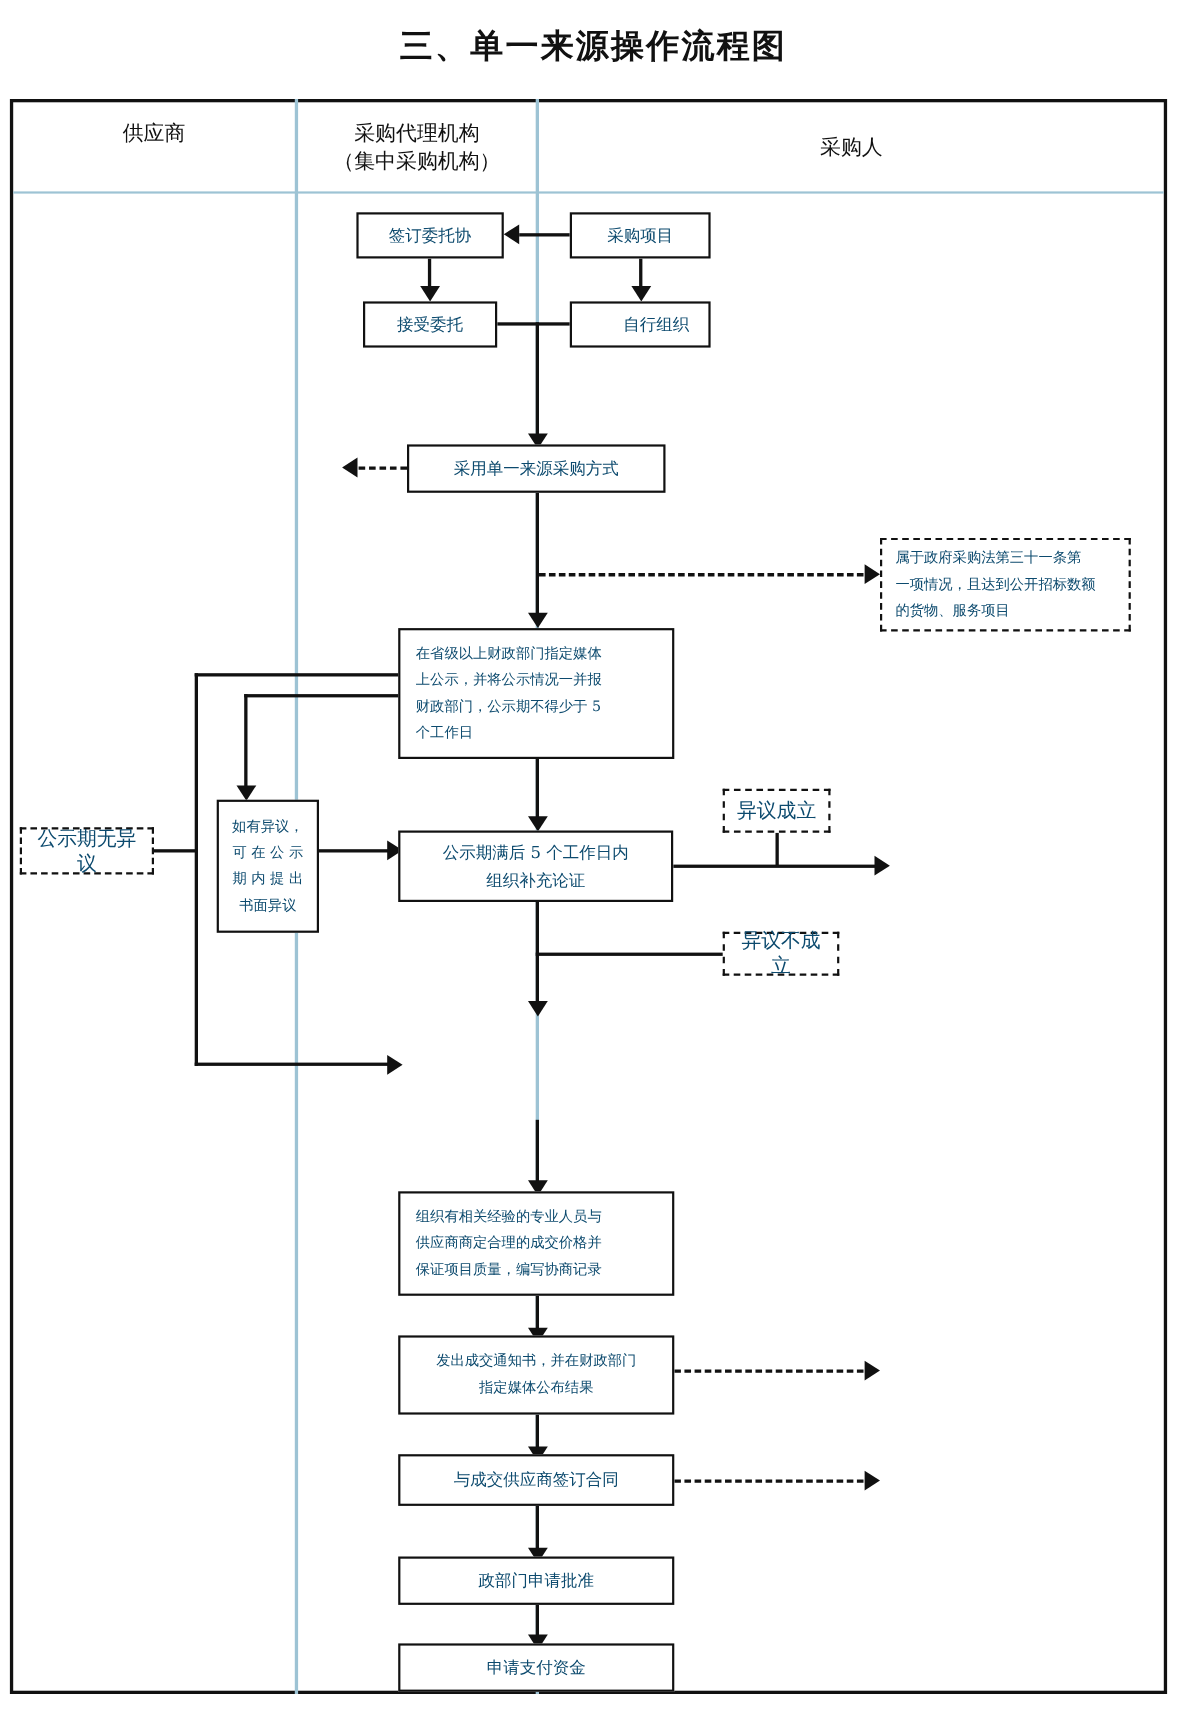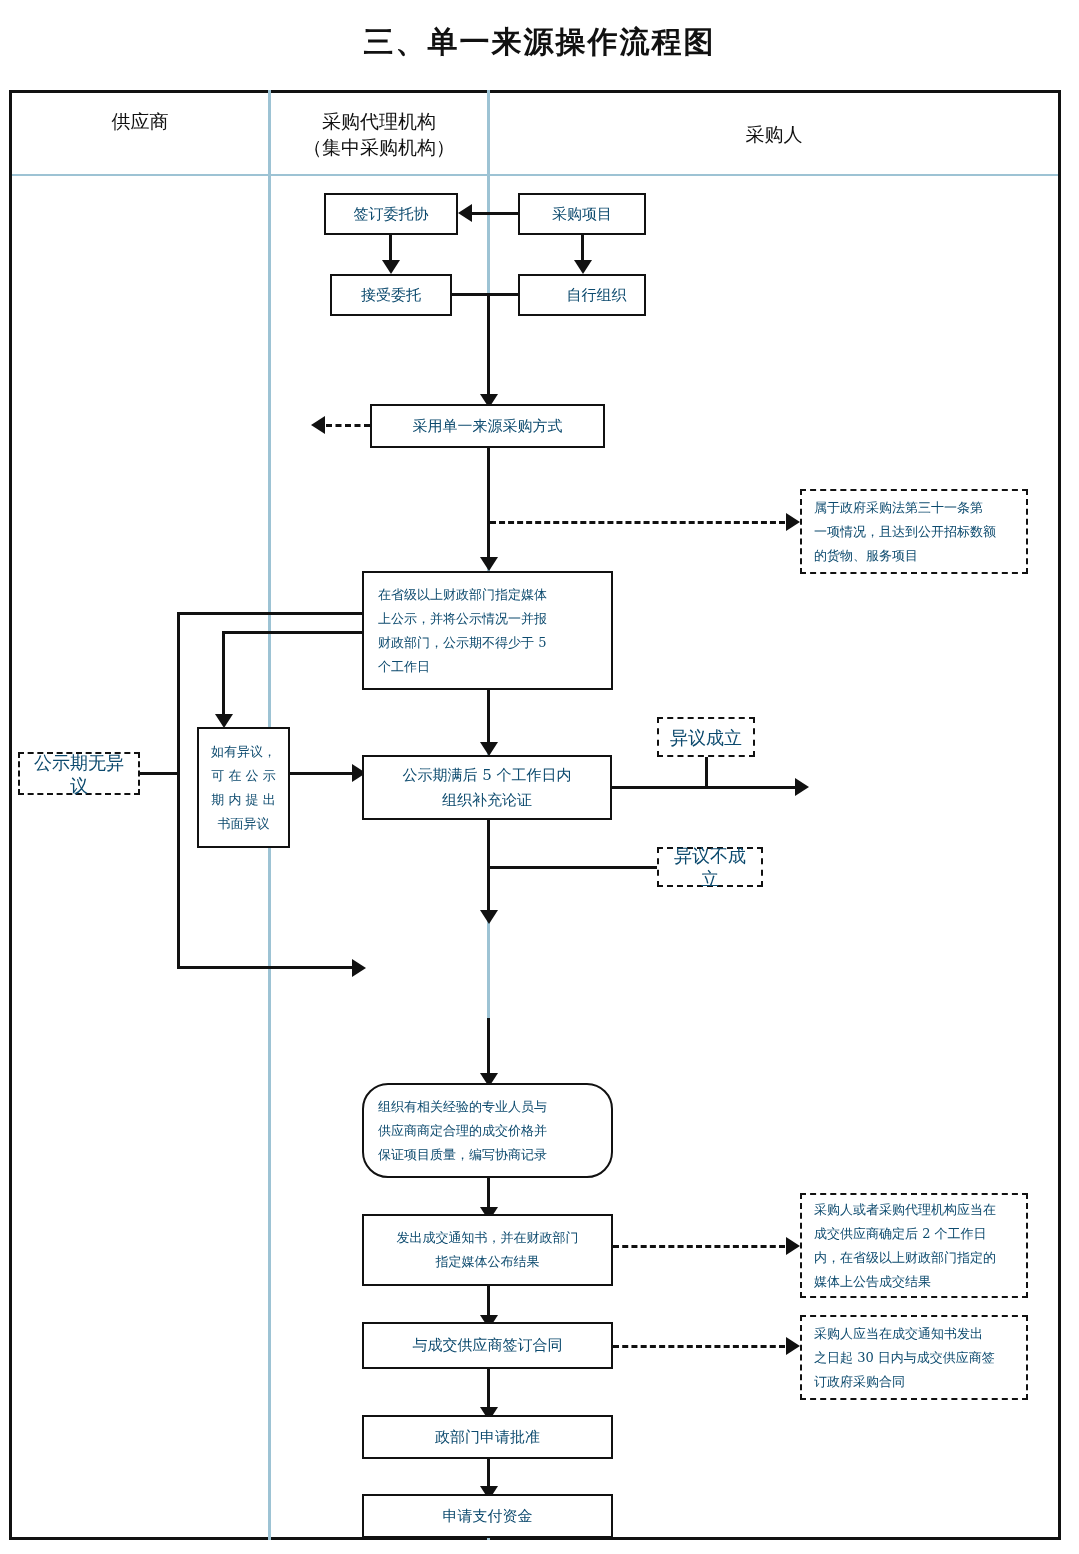"组织有相关经验的专业人员与" div.node { border-radius: 26px -> none }
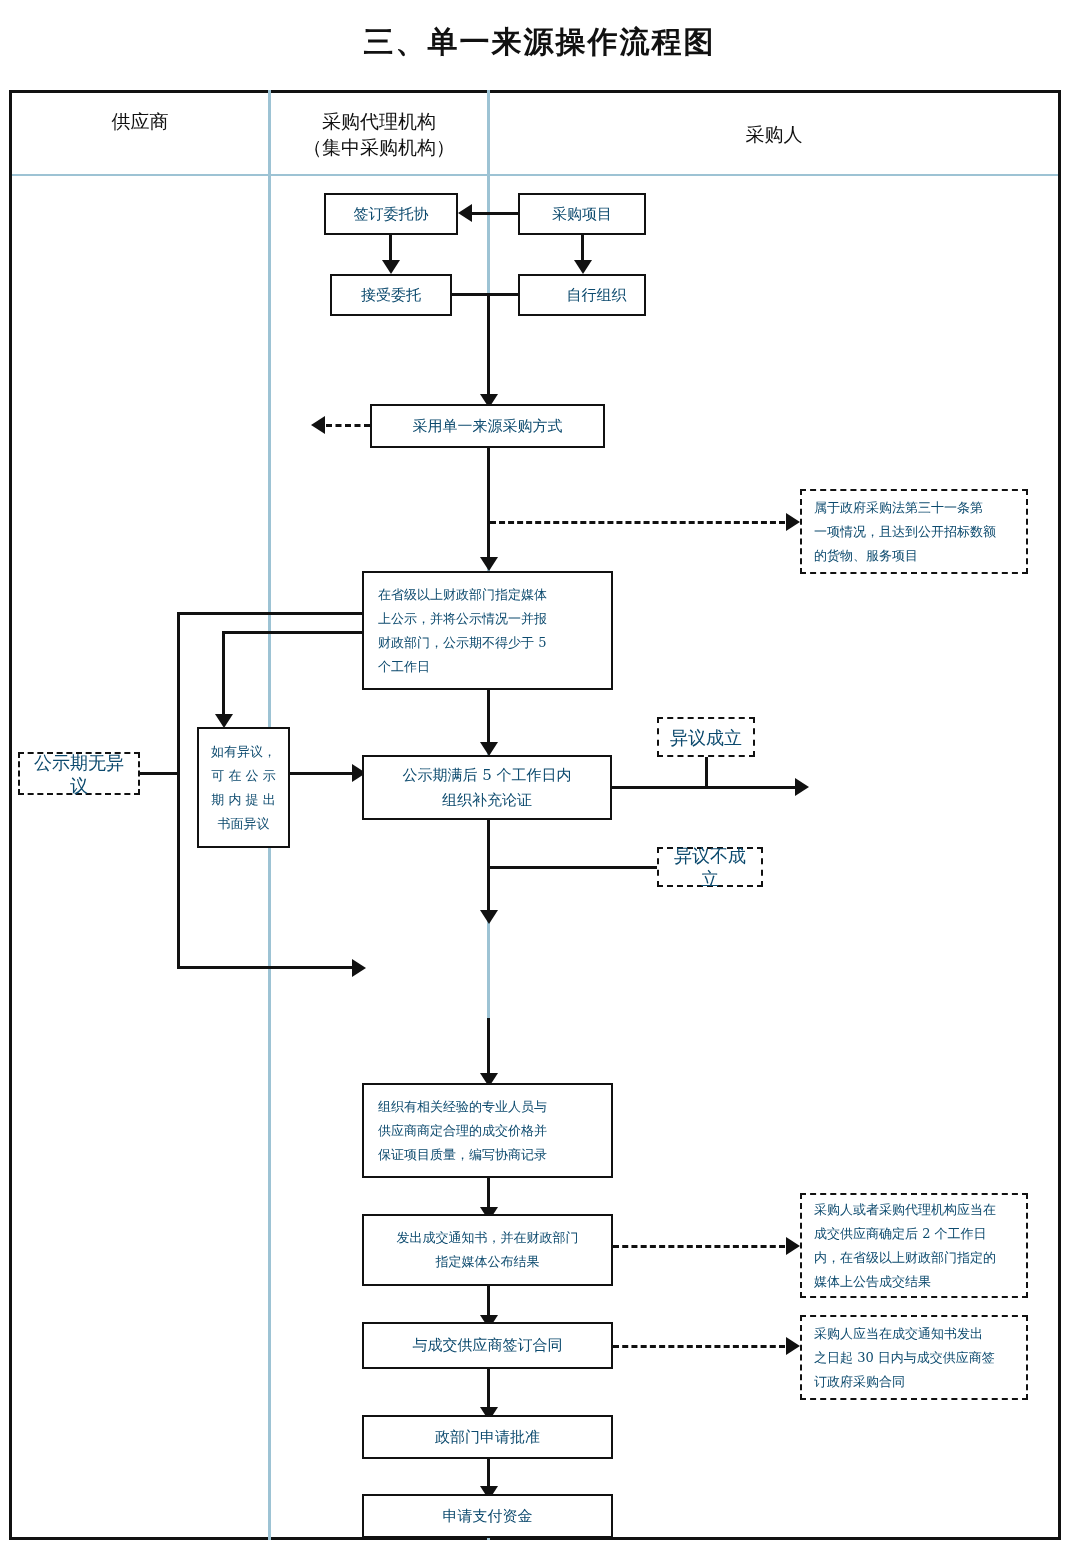"采购人或者采购代理机构应当在" div.node { html: <div> <span>采购人或者采购代理机构应当在 成交供应商确定后 2 个工作日 内，在省级以上财政部门指定的 媒体上公告成交结果</span> </div> -> none }
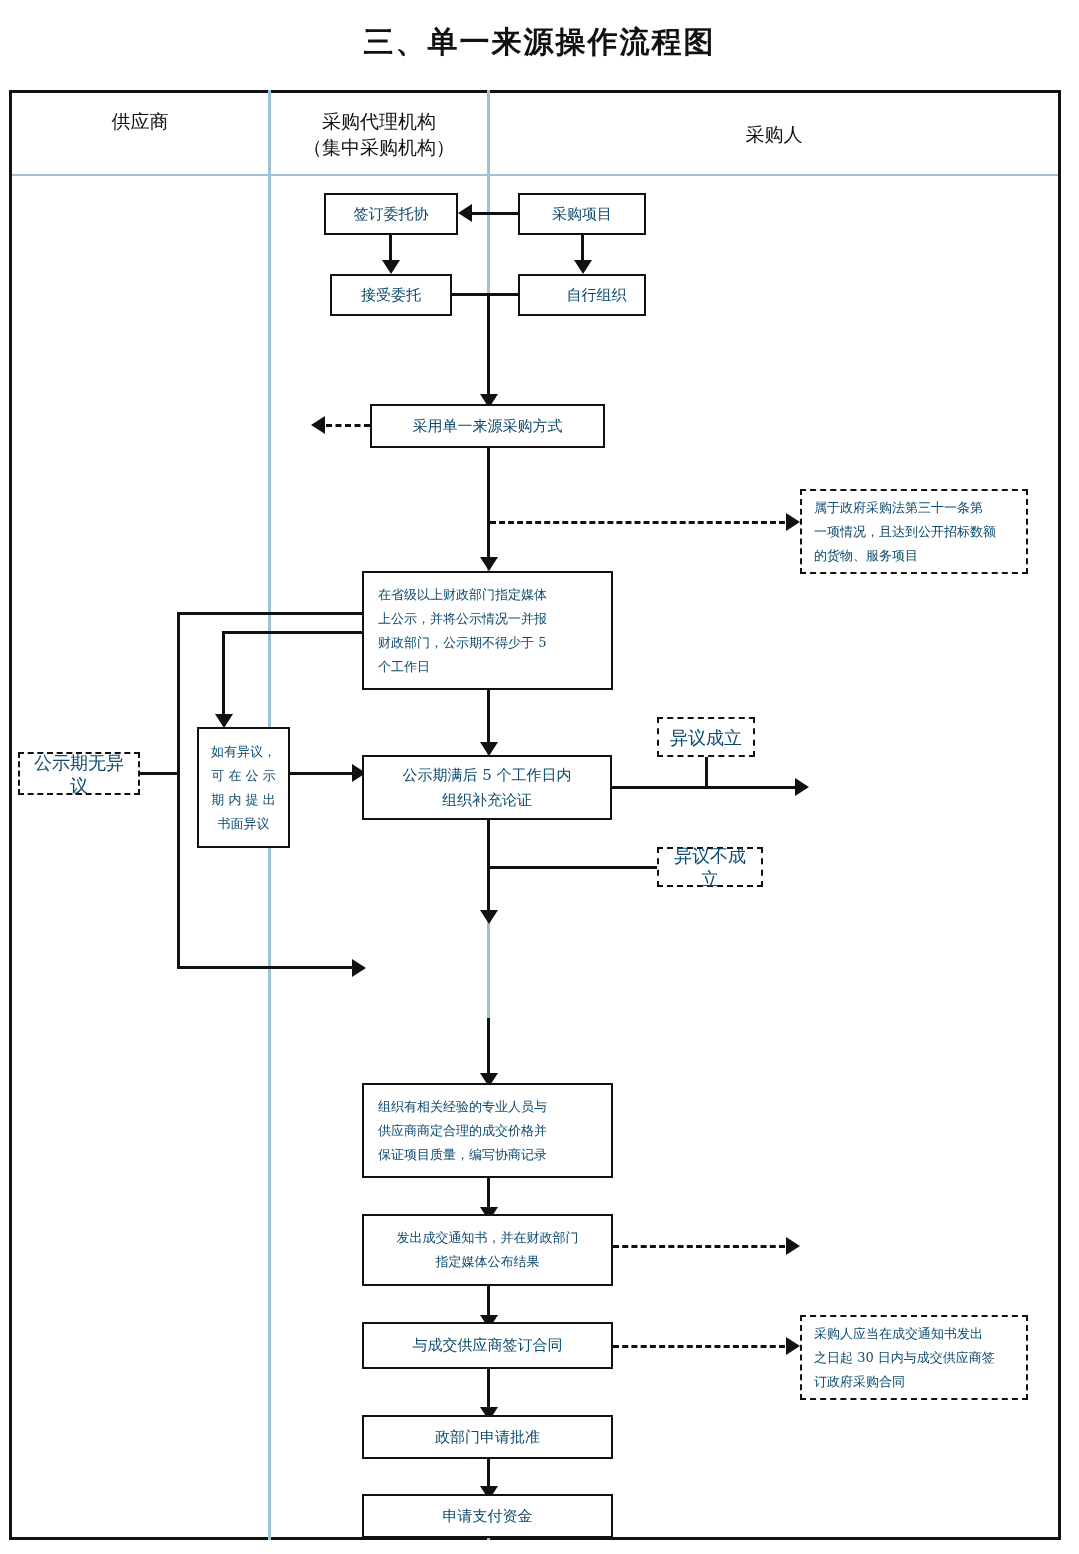"采购人应当在成交通知书发出" div.node { html: <div> <span>采购人应当在成交通知书发出 之日起 30 日内与成交供应商签 订政府采购合同</span> </div> -> none }
